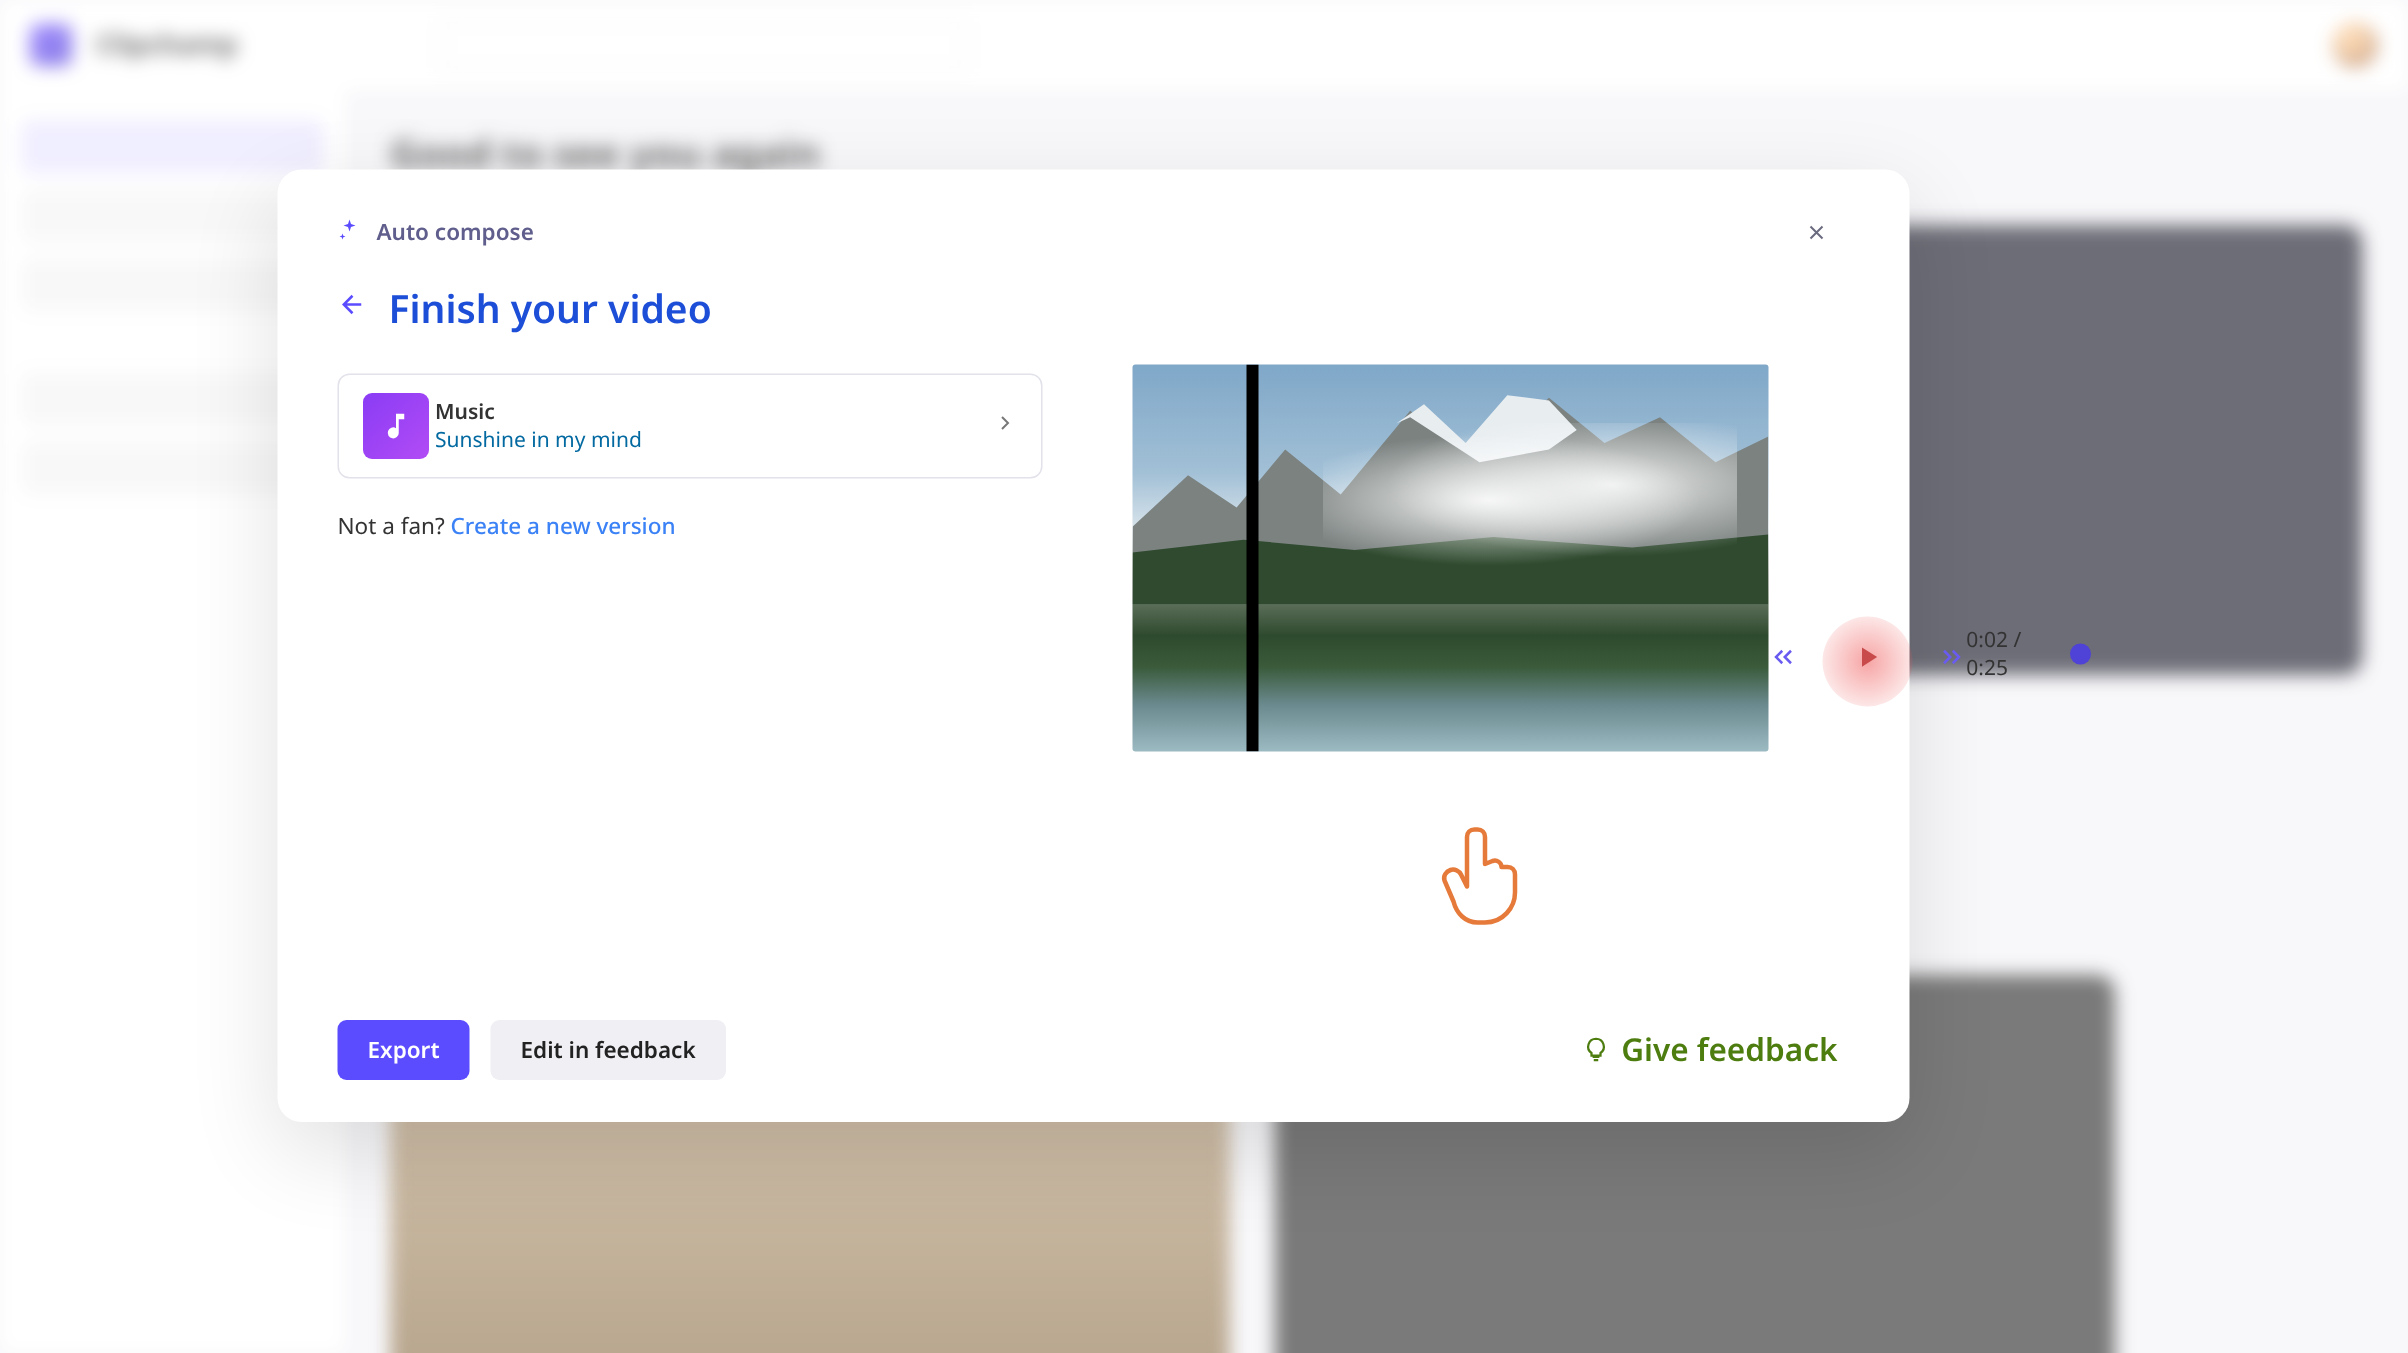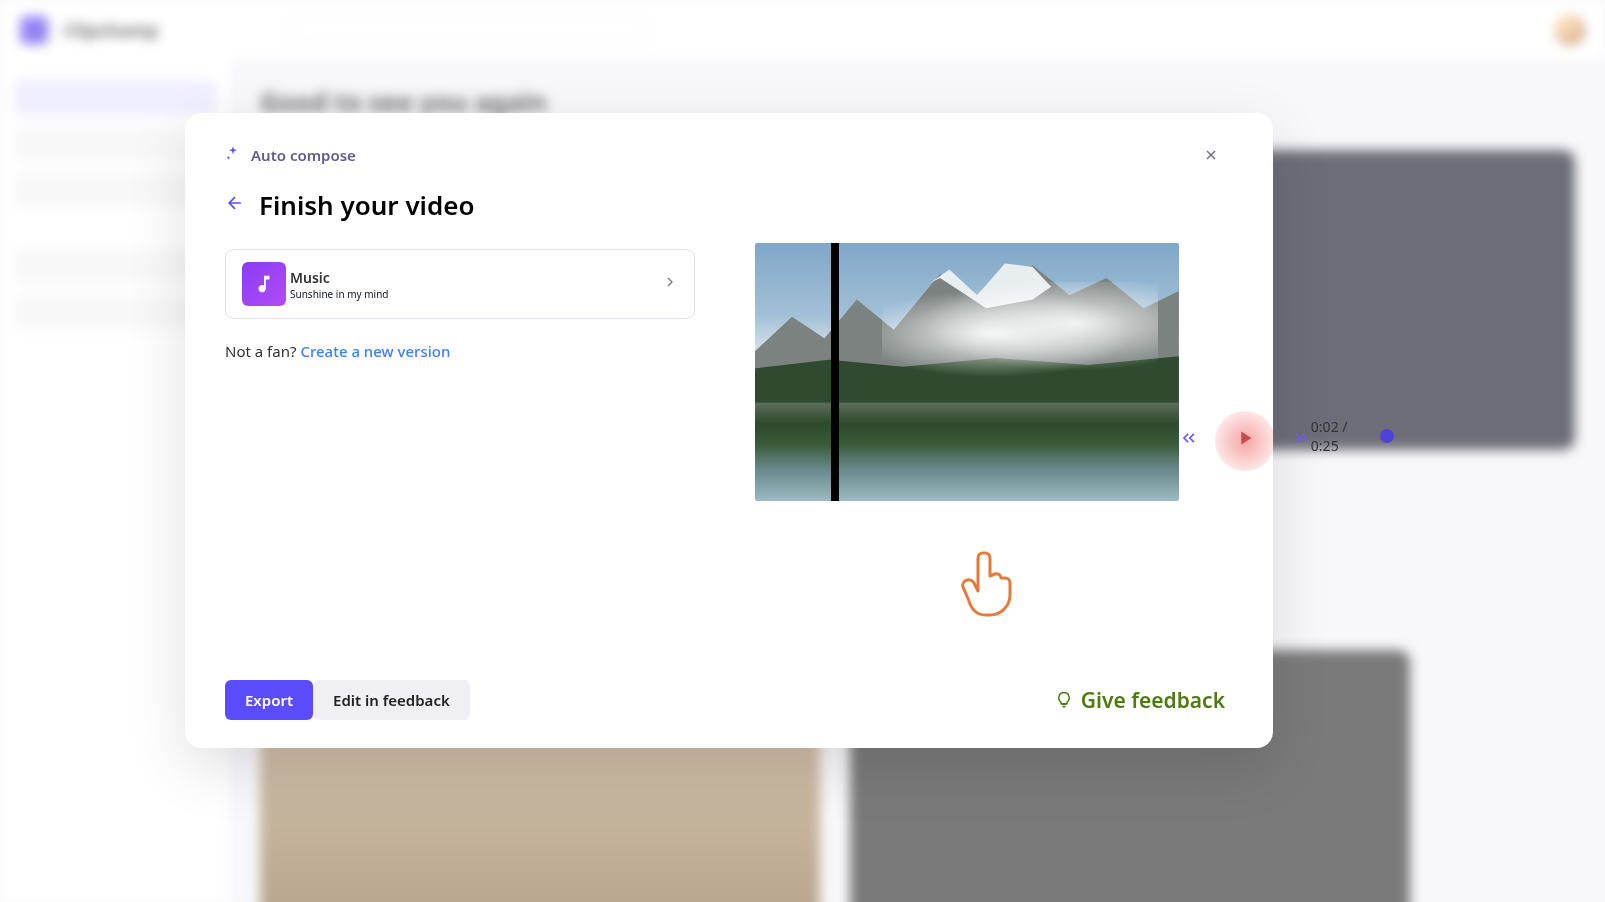"Finish your video" .title { color: #000000 -> #1d4ed8 }
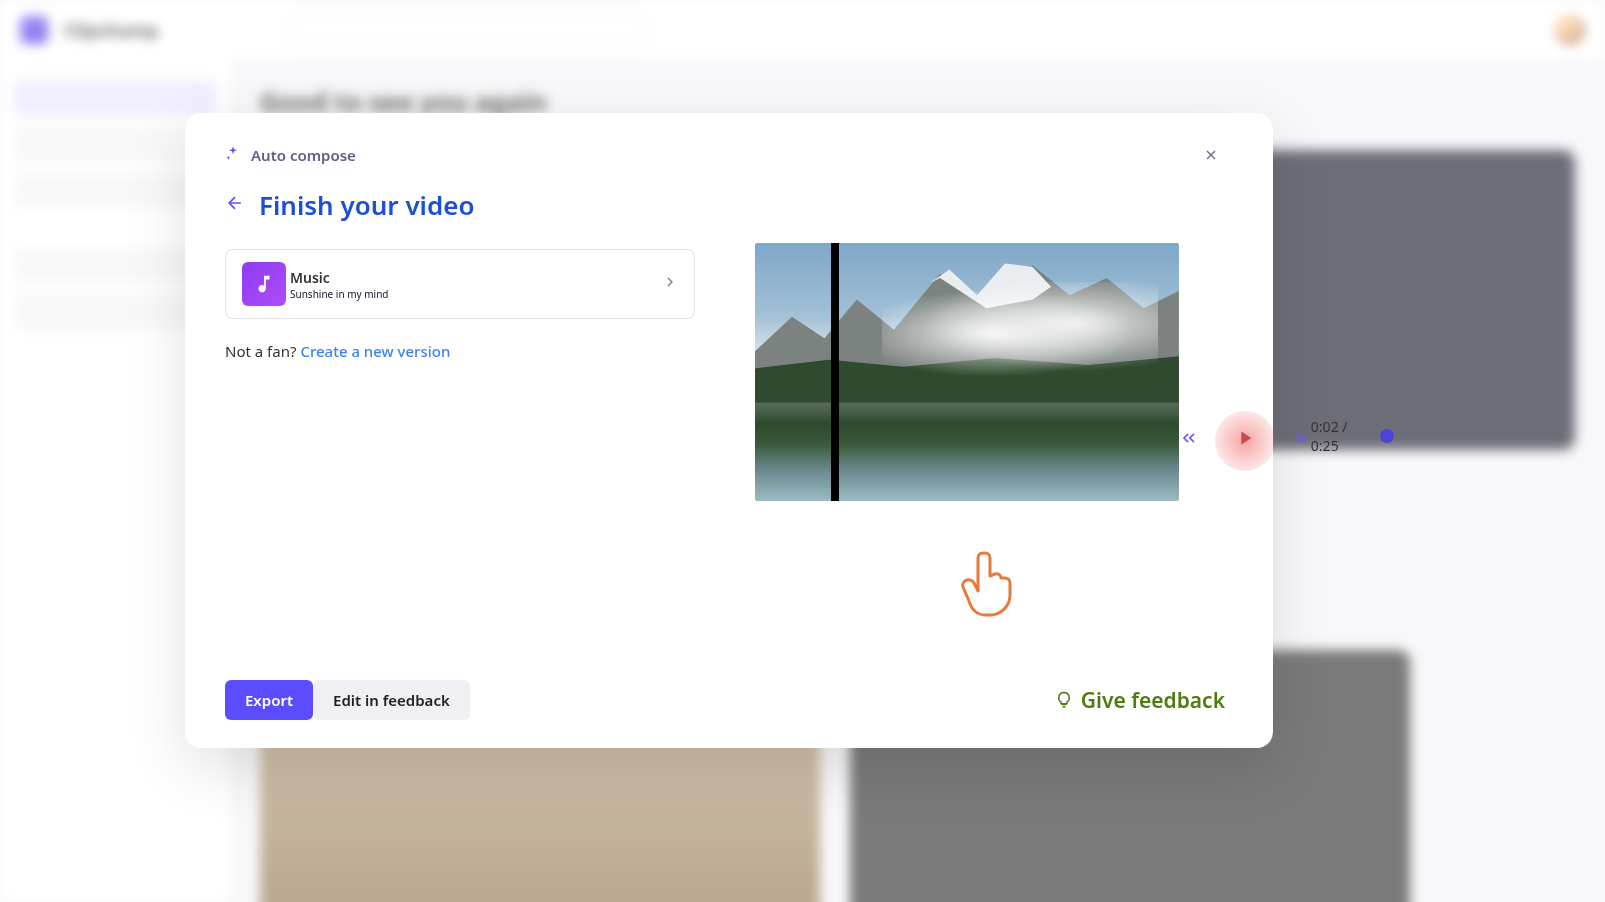"Sunshine in my mind" .music-text .ms { color: #0f172a -> #0369a1; font-size: 10px -> 14px }
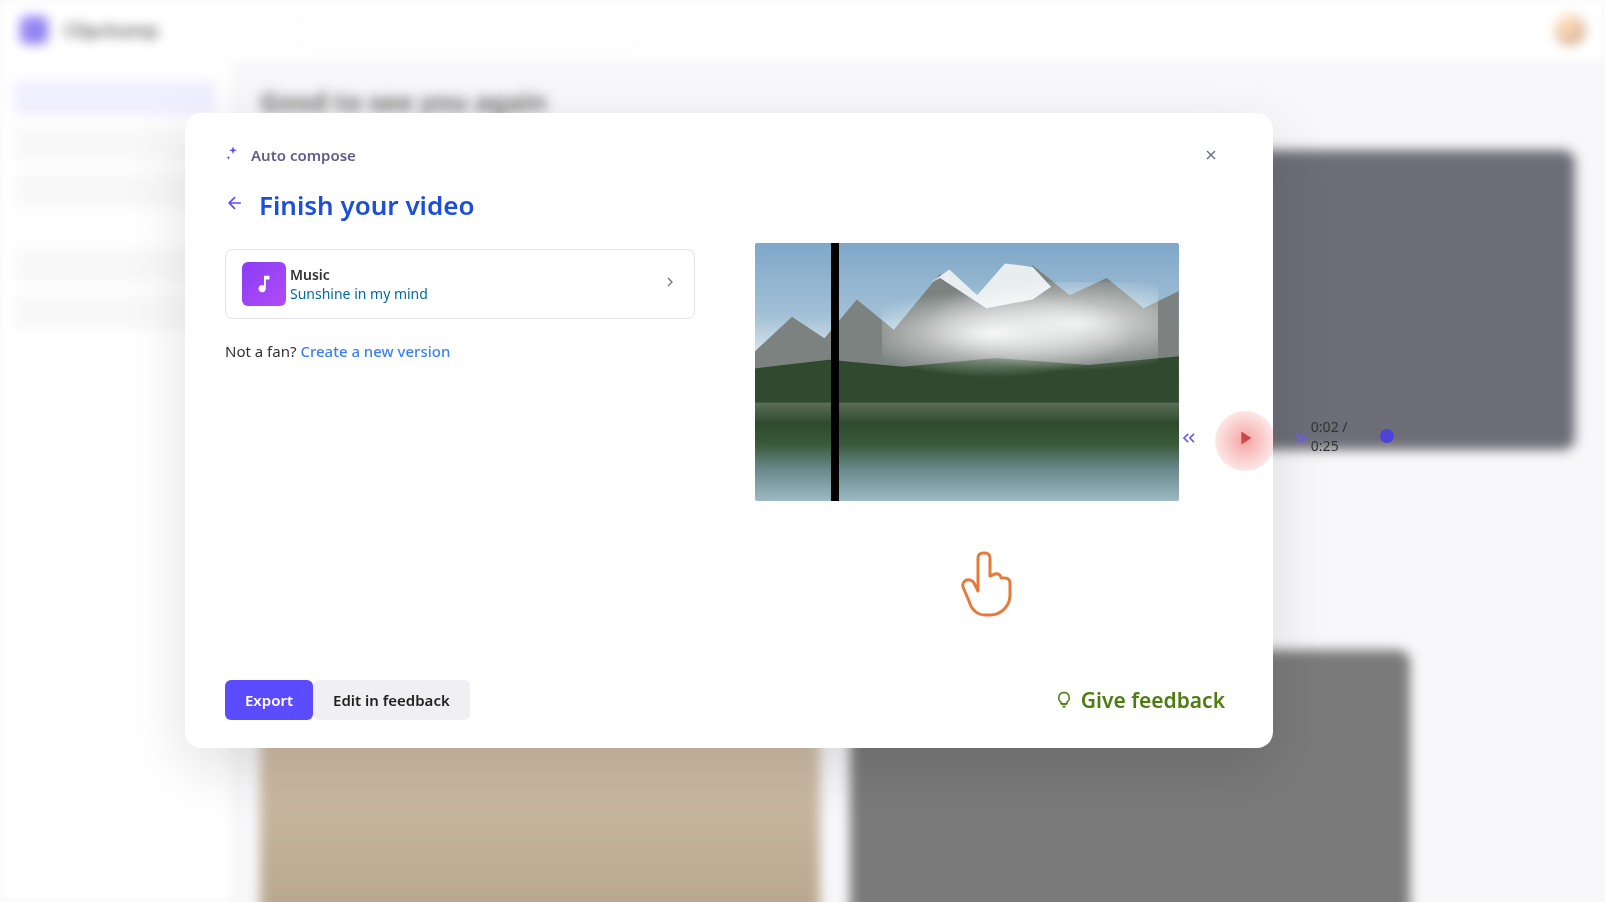"Export" .footer { gap: none -> 14px }
